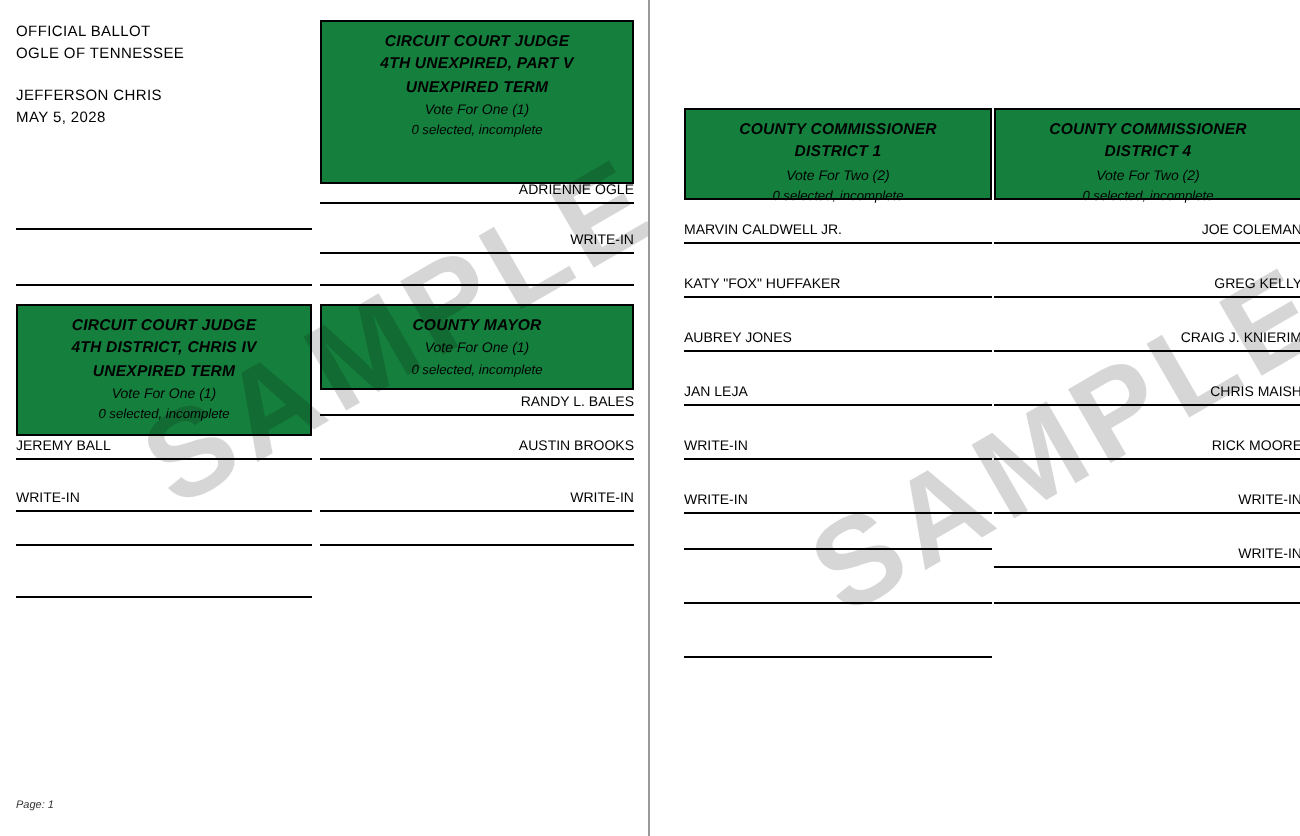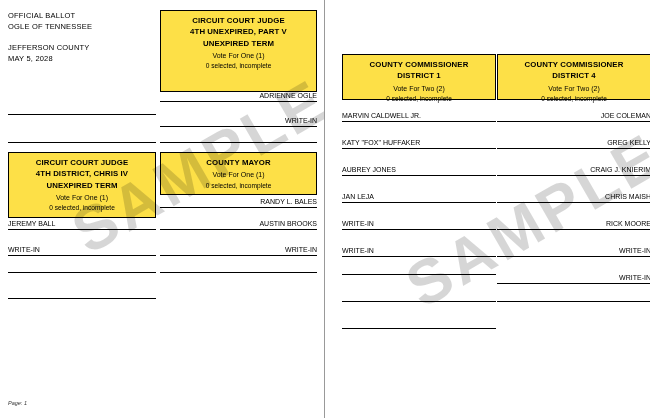"CIRCUIT COURT JUDGE" .contest { background: #fde047 -> #15803d; font-style: none -> italic }
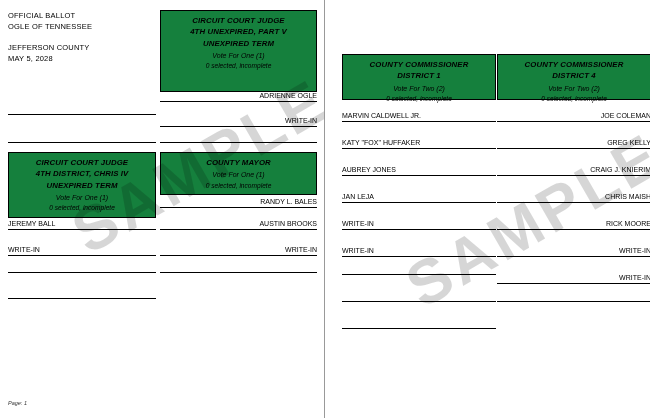"JEFFERSON COUNTY" div { text: COUNTY -> CHRIS }
